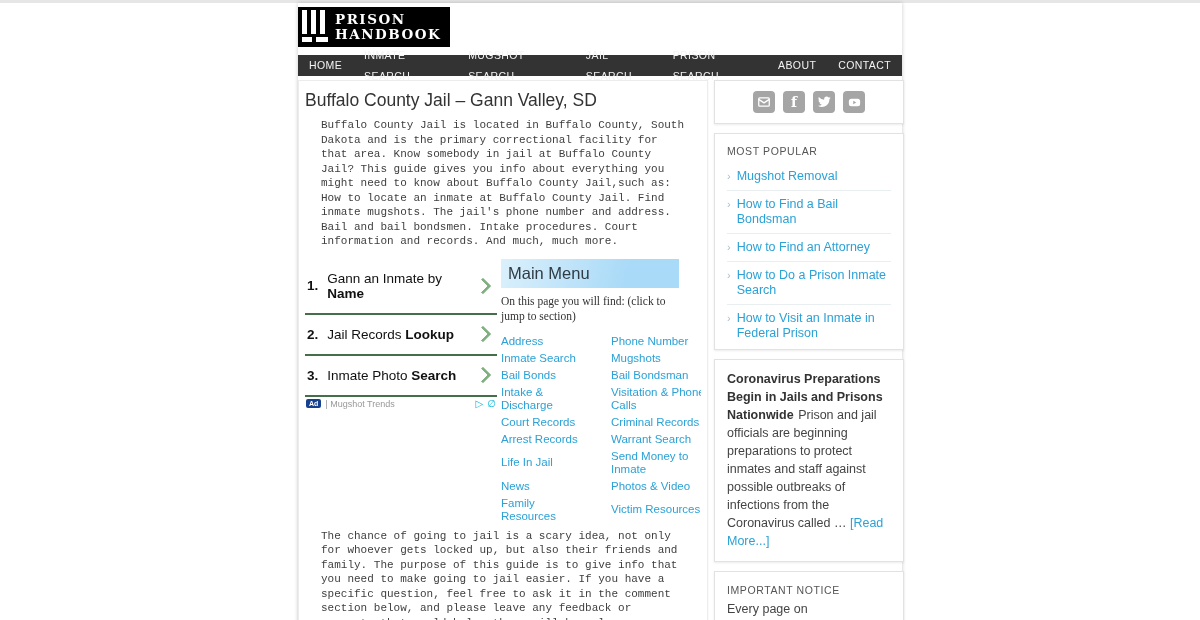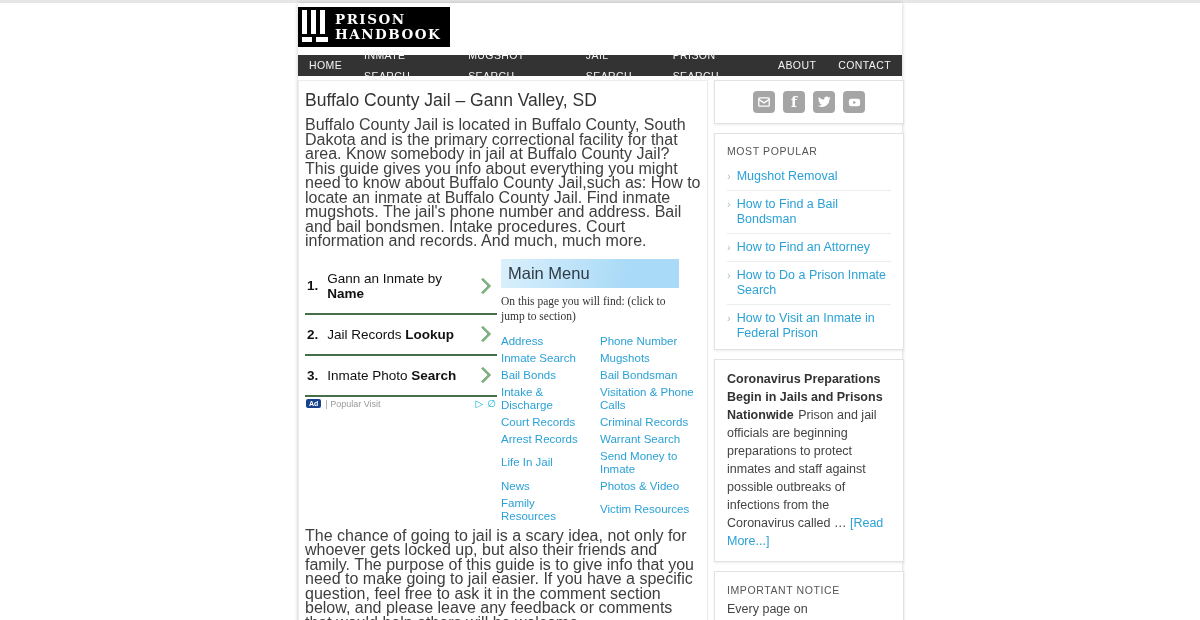"Buffalo County Jail is located" .p { font-family: none -> Liberation Mono, monospace; font-size: 16px -> 11px; margin: 0 6px 10px -> 0 22px 10px }
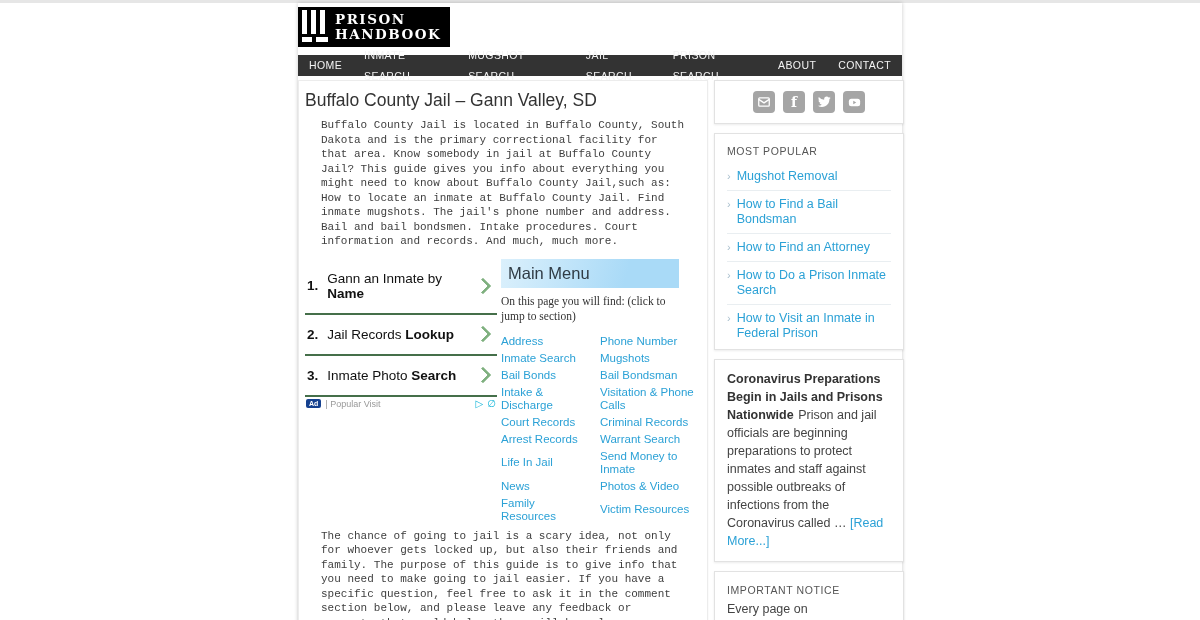"Address" .menu-links { column-gap: 7px -> 18px }
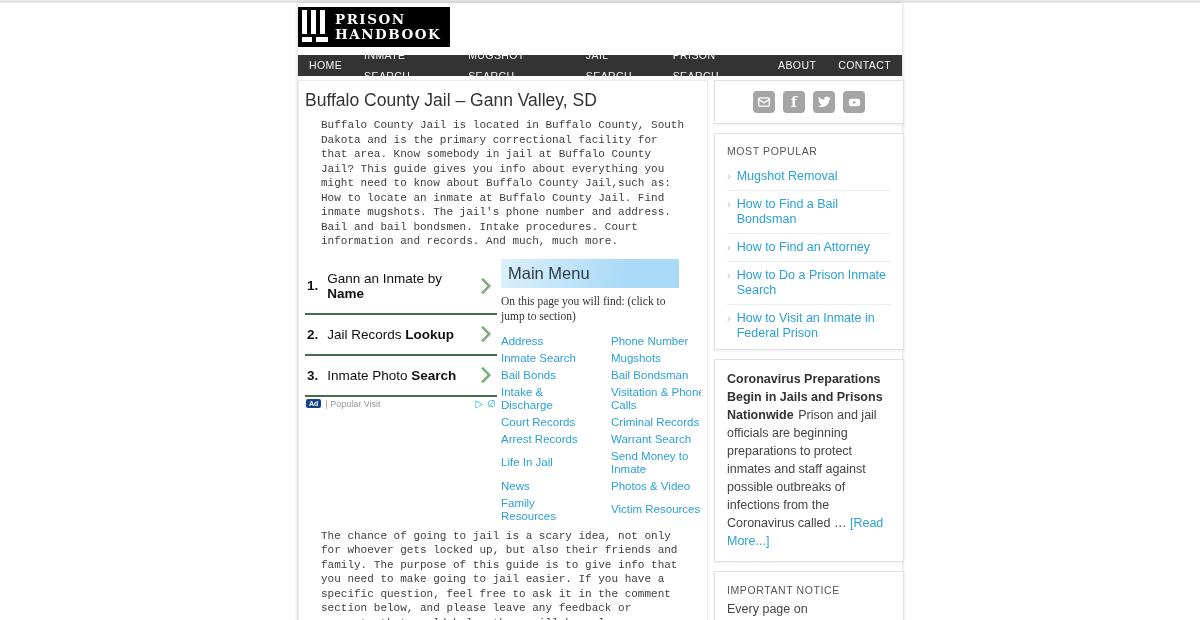"| Popular Visit" span.ad-provider { text: Popular Visit -> Mugshot Trends }
